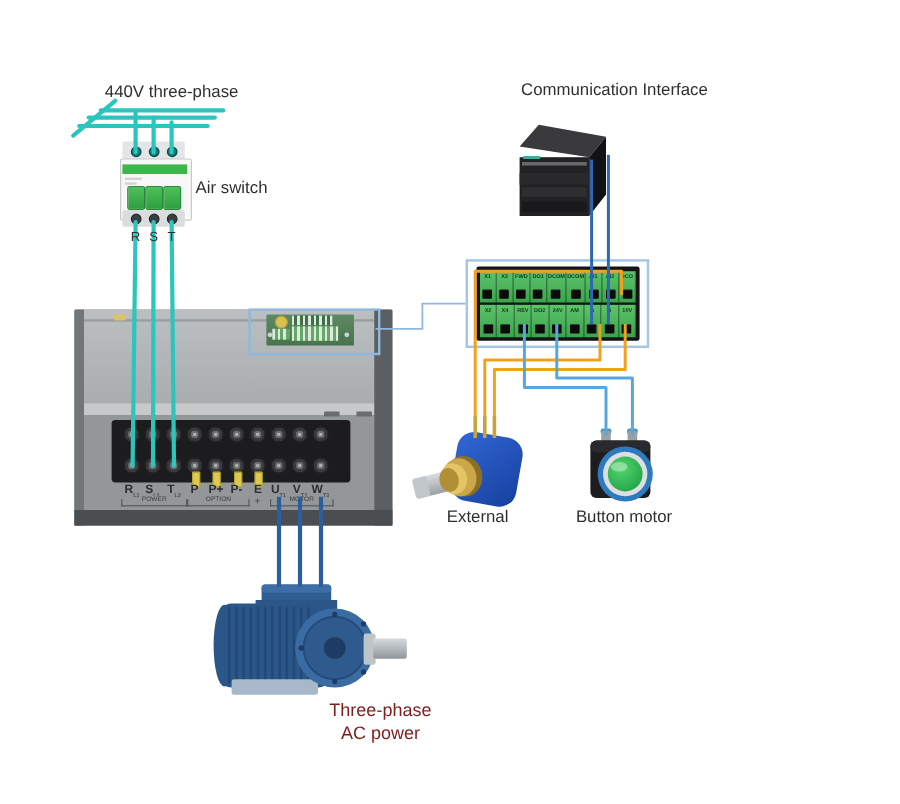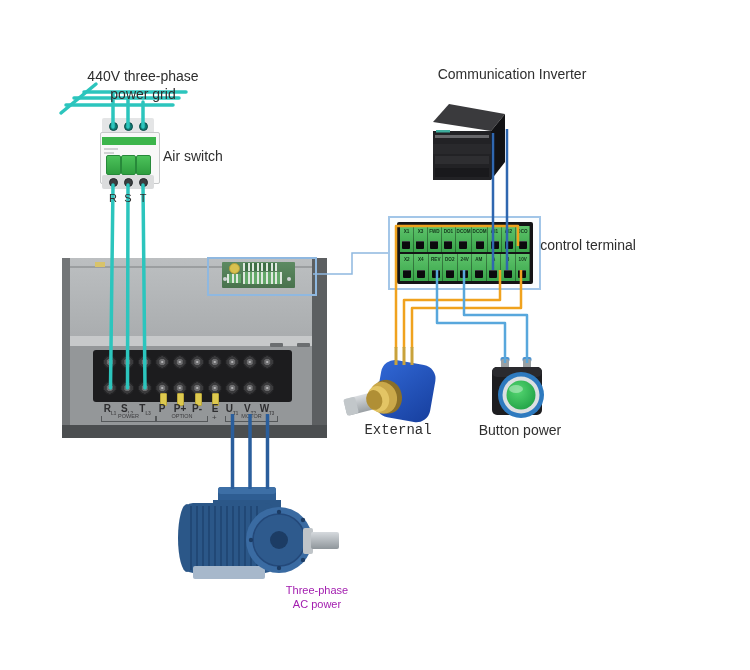"Communication Inverter" div { text: Inverter -> Interface }
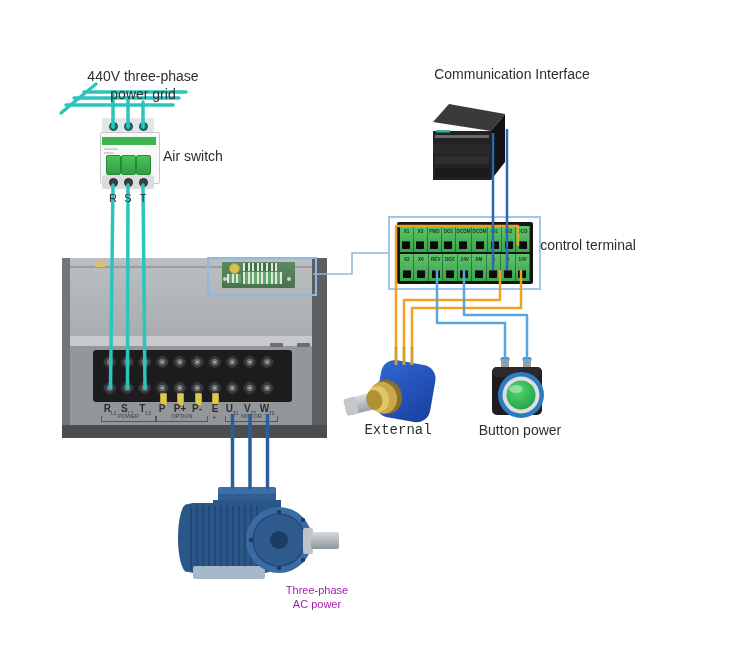"power grid" div { html: <div>power grid</div> -> none }
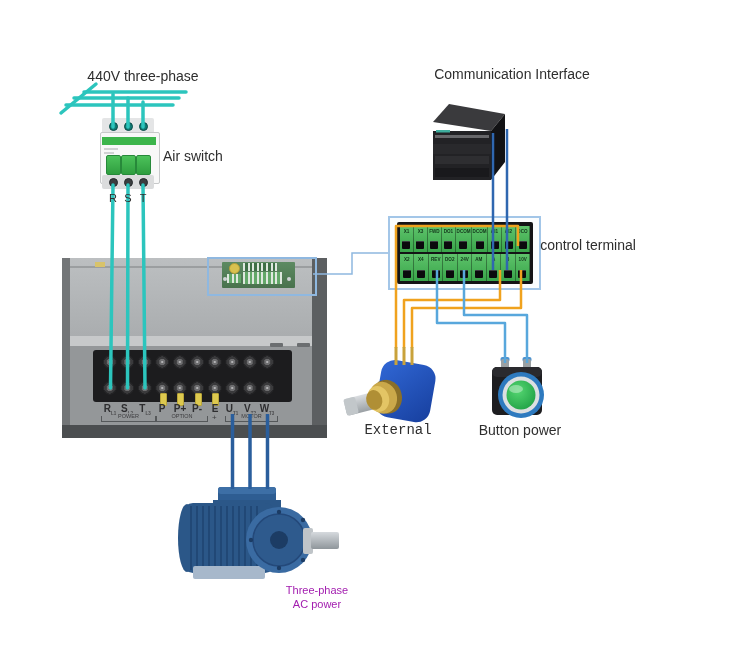"control terminal" div { html: <div>control terminal</div> -> none }
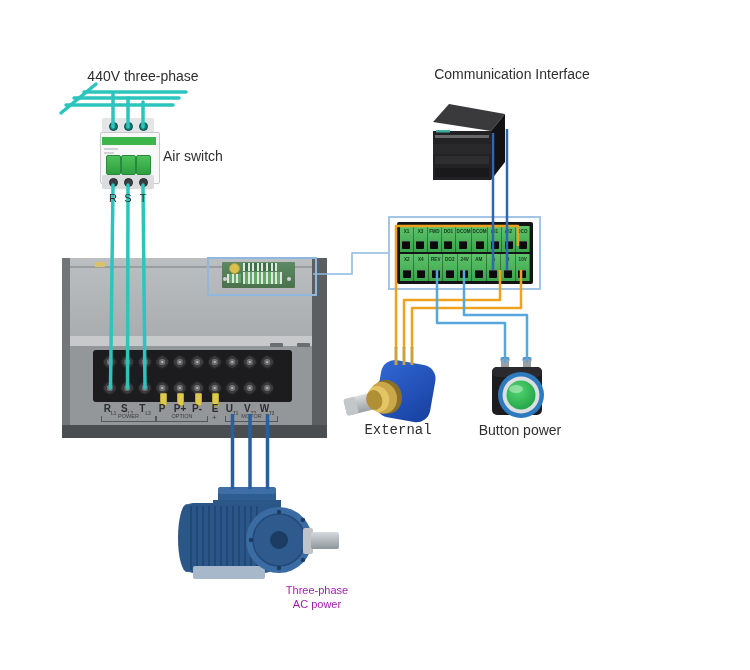"External" div.lbl { font-family: Liberation Mono, monospace -> none }
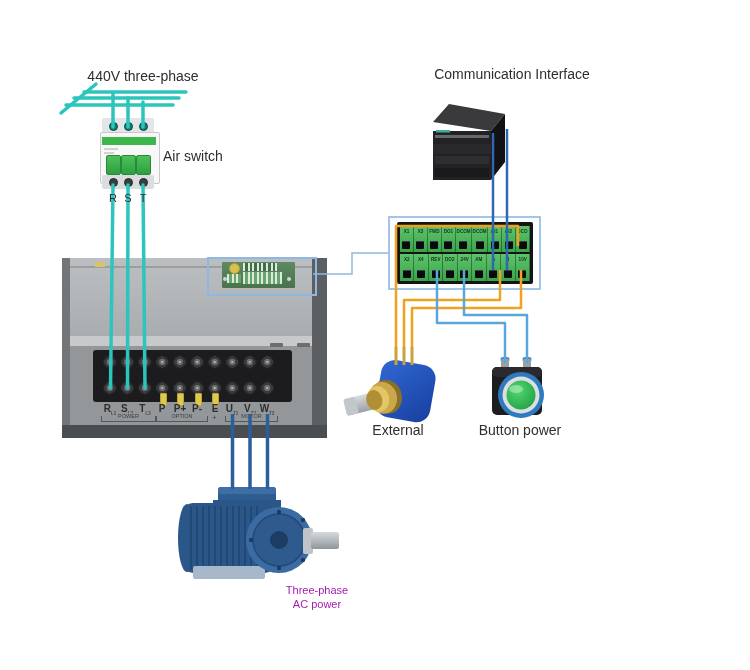"Button power" div.lbl { text: power -> motor }
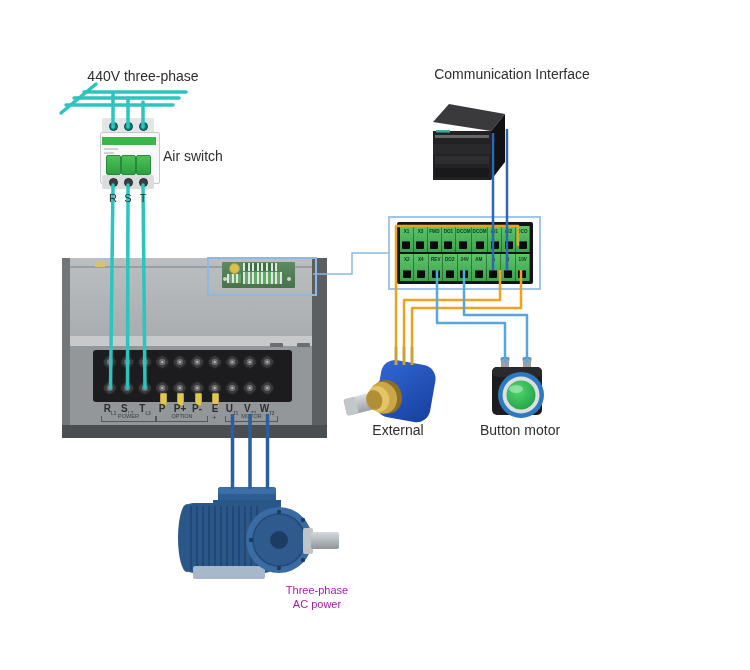"Three-phase" div.lbl { color: #a21caf -> #7f1d1d; font-size: 11px -> 15px }
